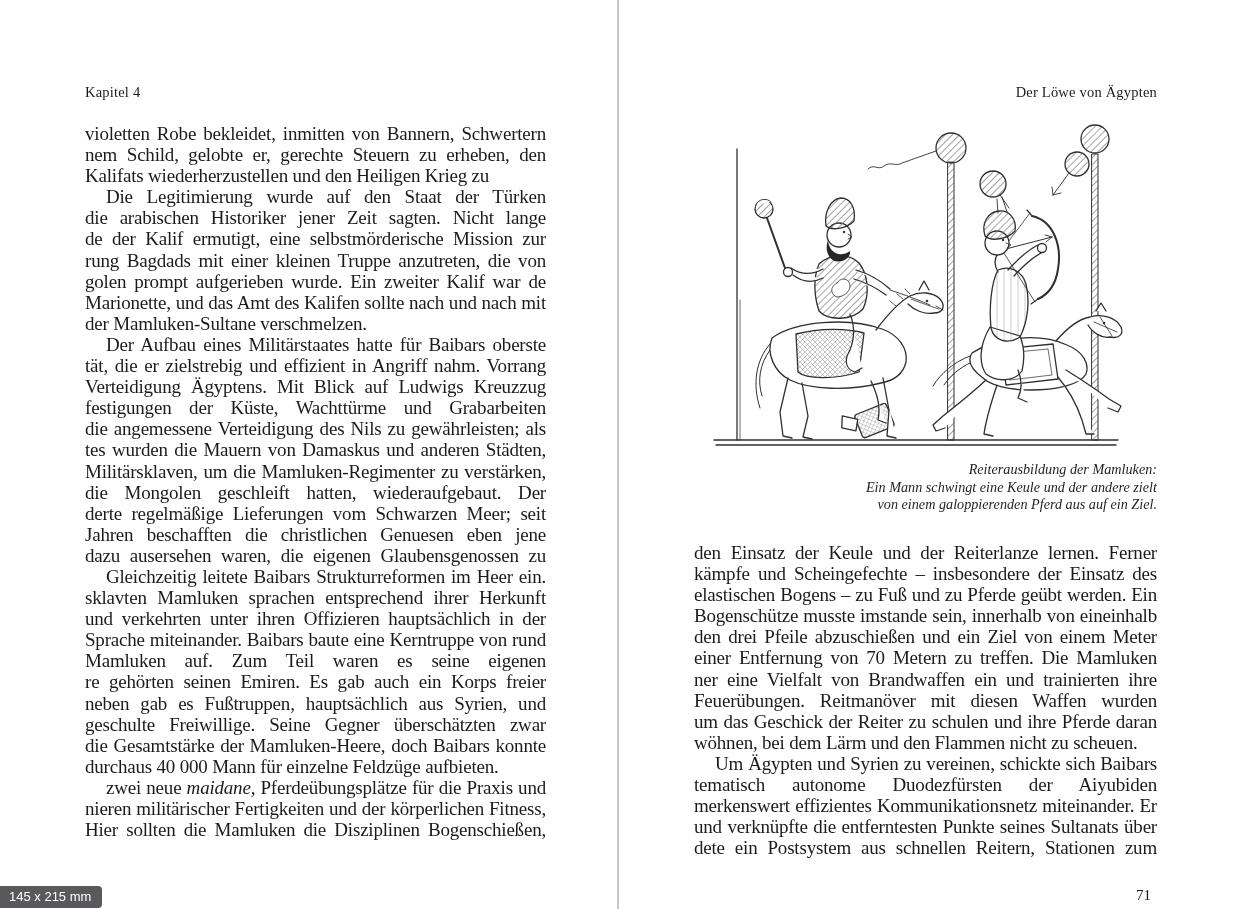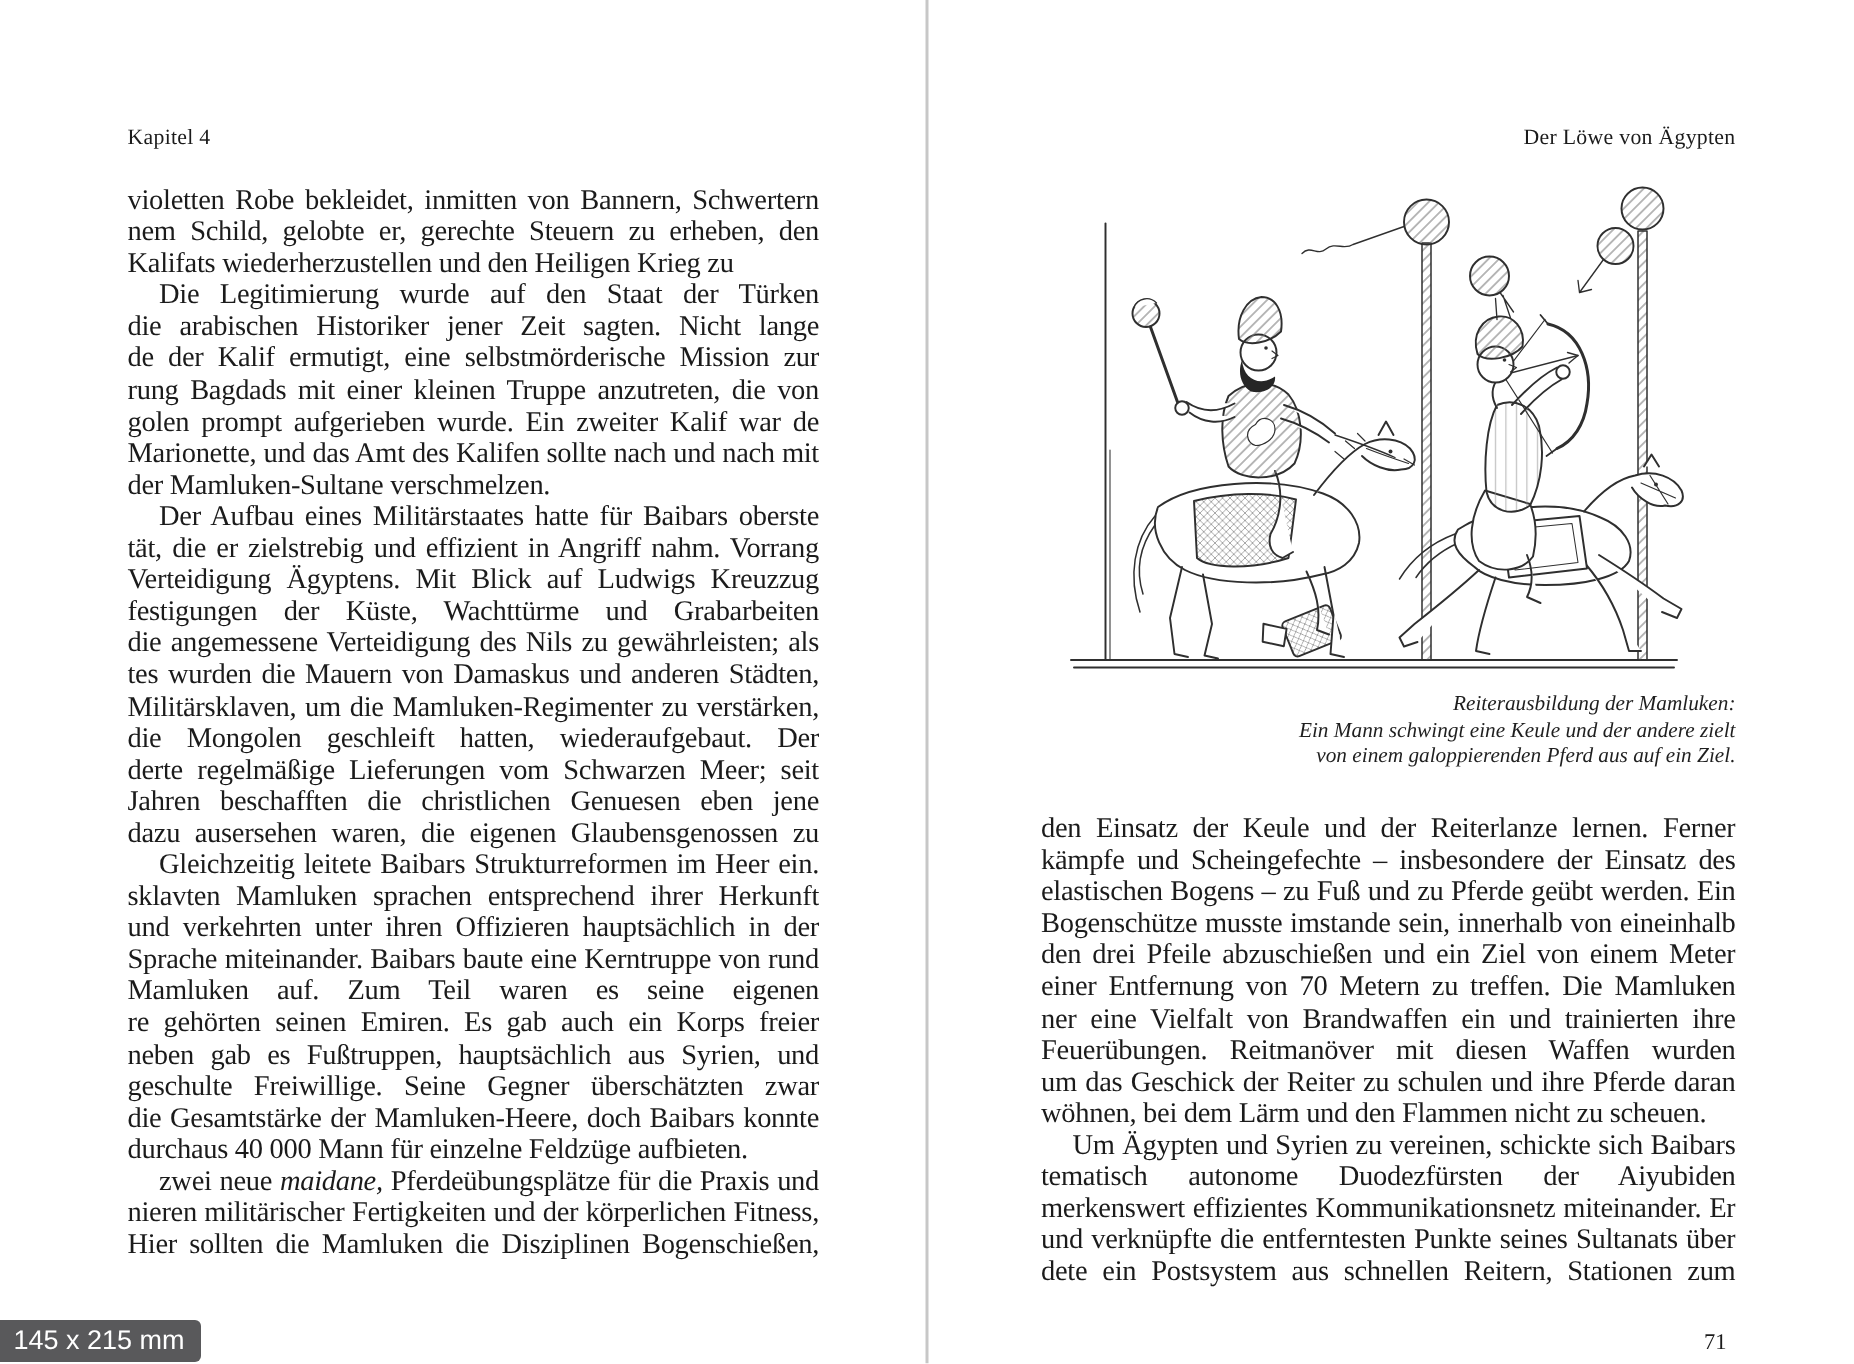"145 x 215 mm" .size-badge { font-size: 18px -> 13px }
